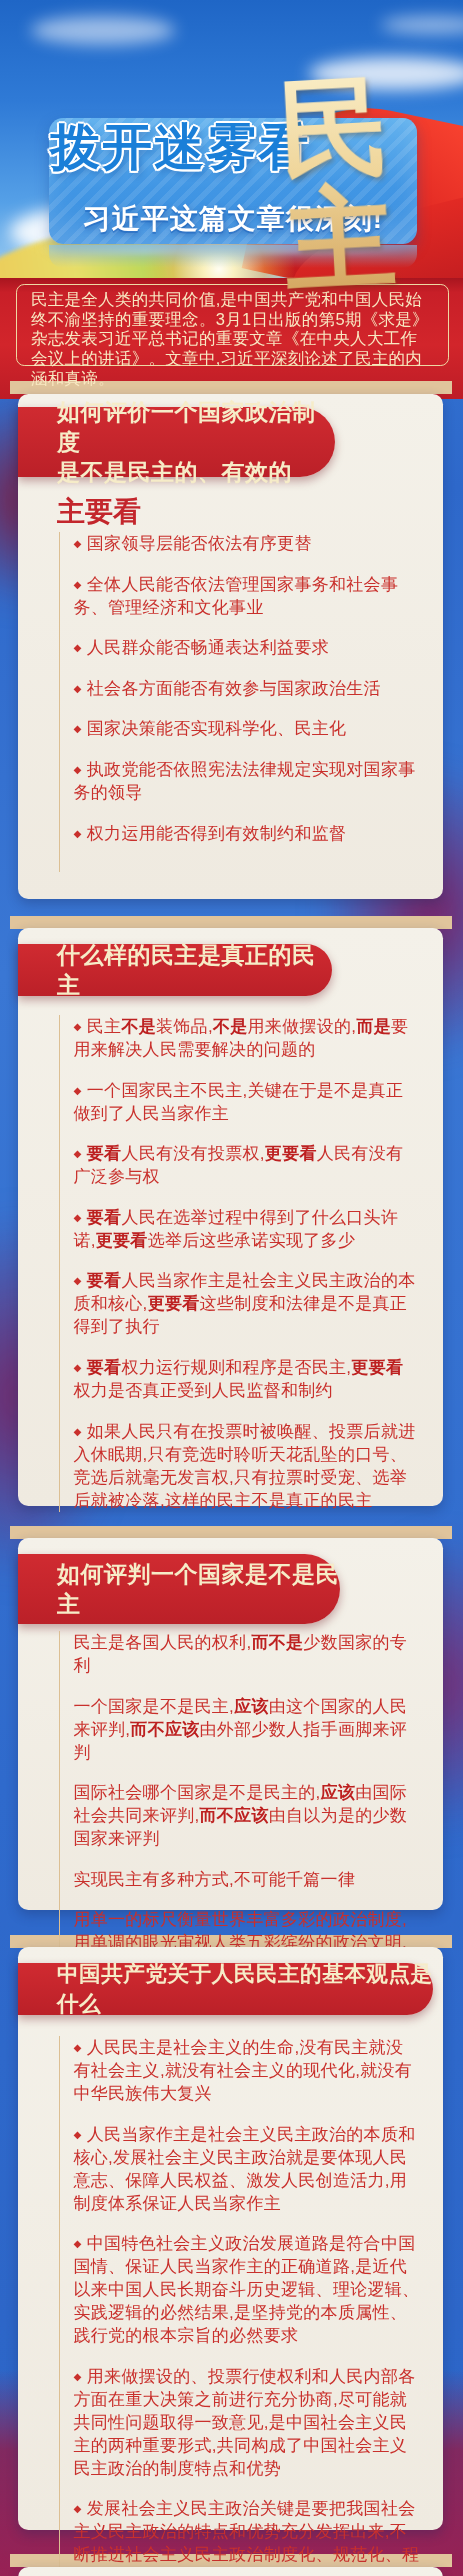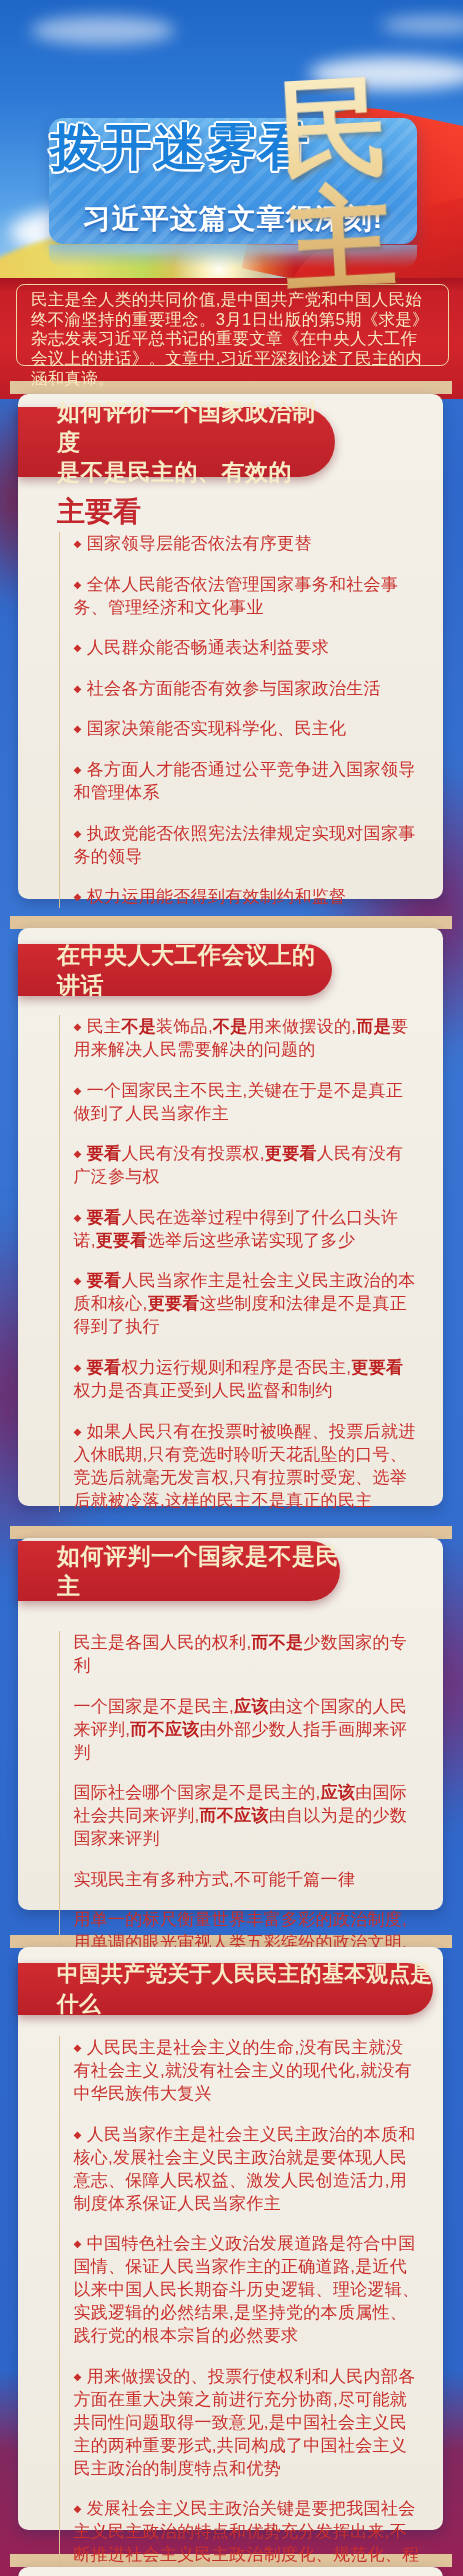"◆ 各方面人才能否通过公平竞争进入国家领导和管理体系" div.item { html: <div><span>◆</span><span><span>各方面人才能否通过公平竞争进入国家领导和管理体系</span></span></div> -> none }
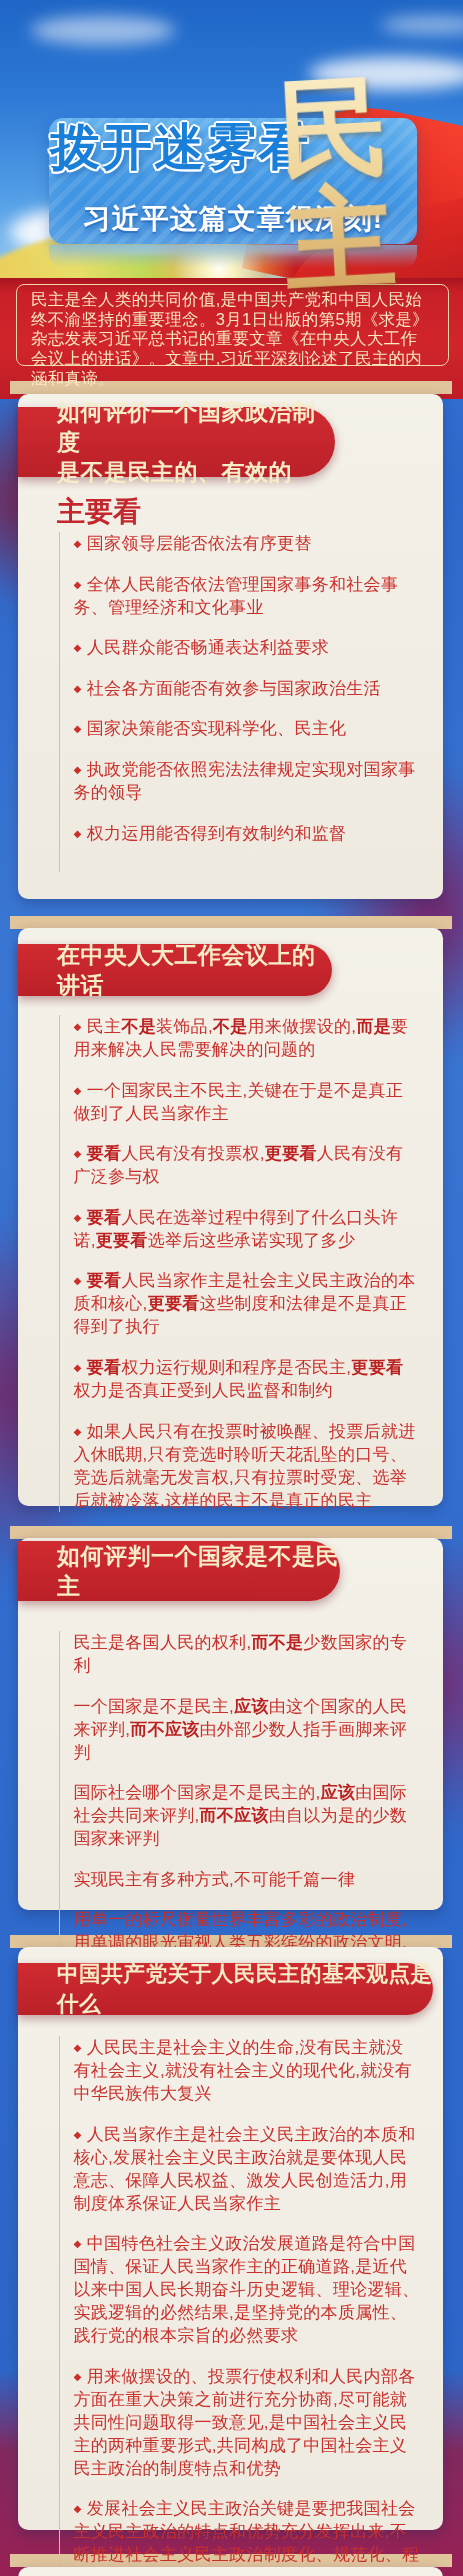"在中央人大工作会议上的讲话" div { text: 在中央人大工作会议上的讲话 -> 什么样的民主是真正的民主 }
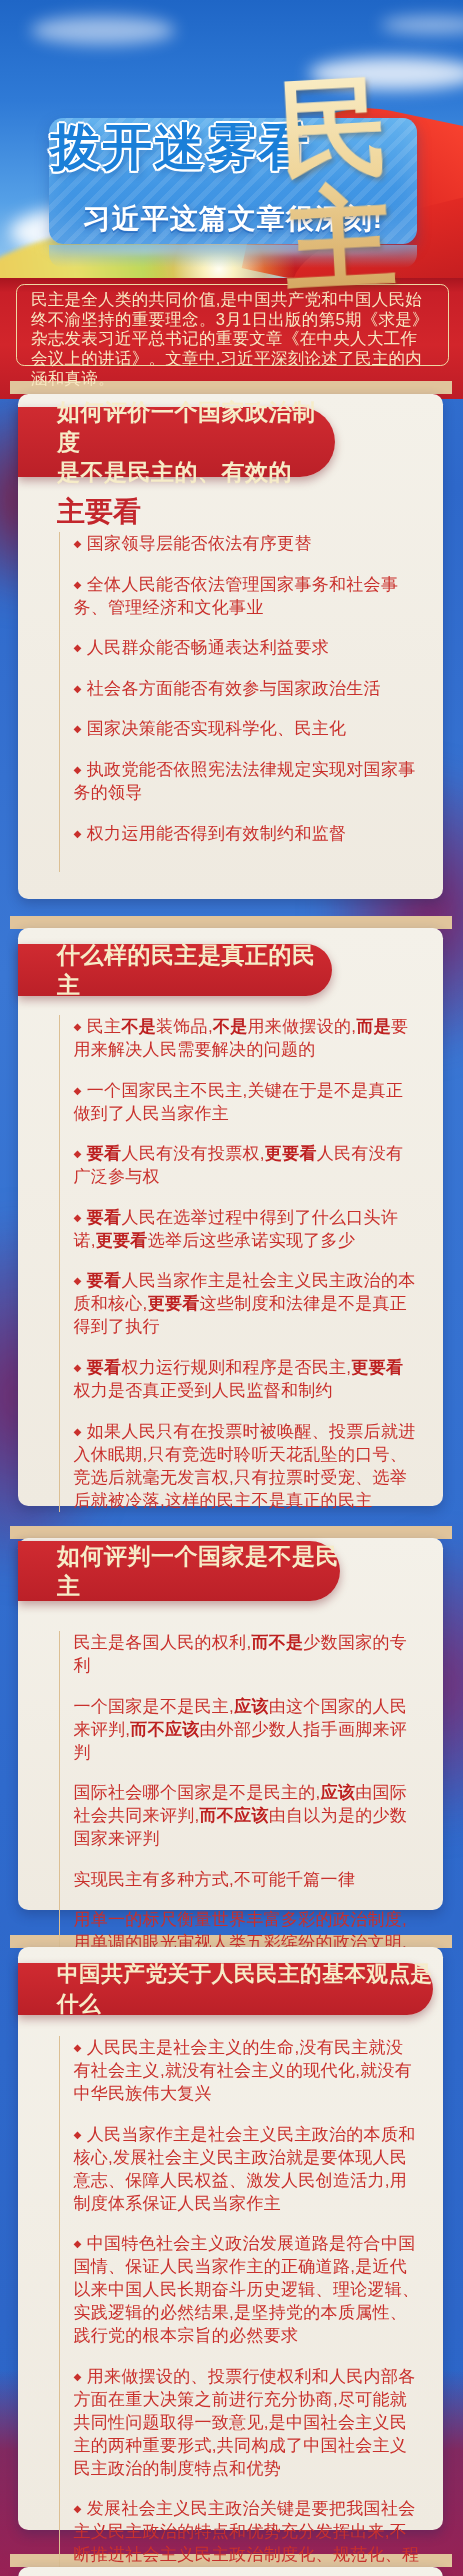"如何评判一个国家是不是民主" div.pill { height: 60px -> 70px; top: 3px -> 16px }
